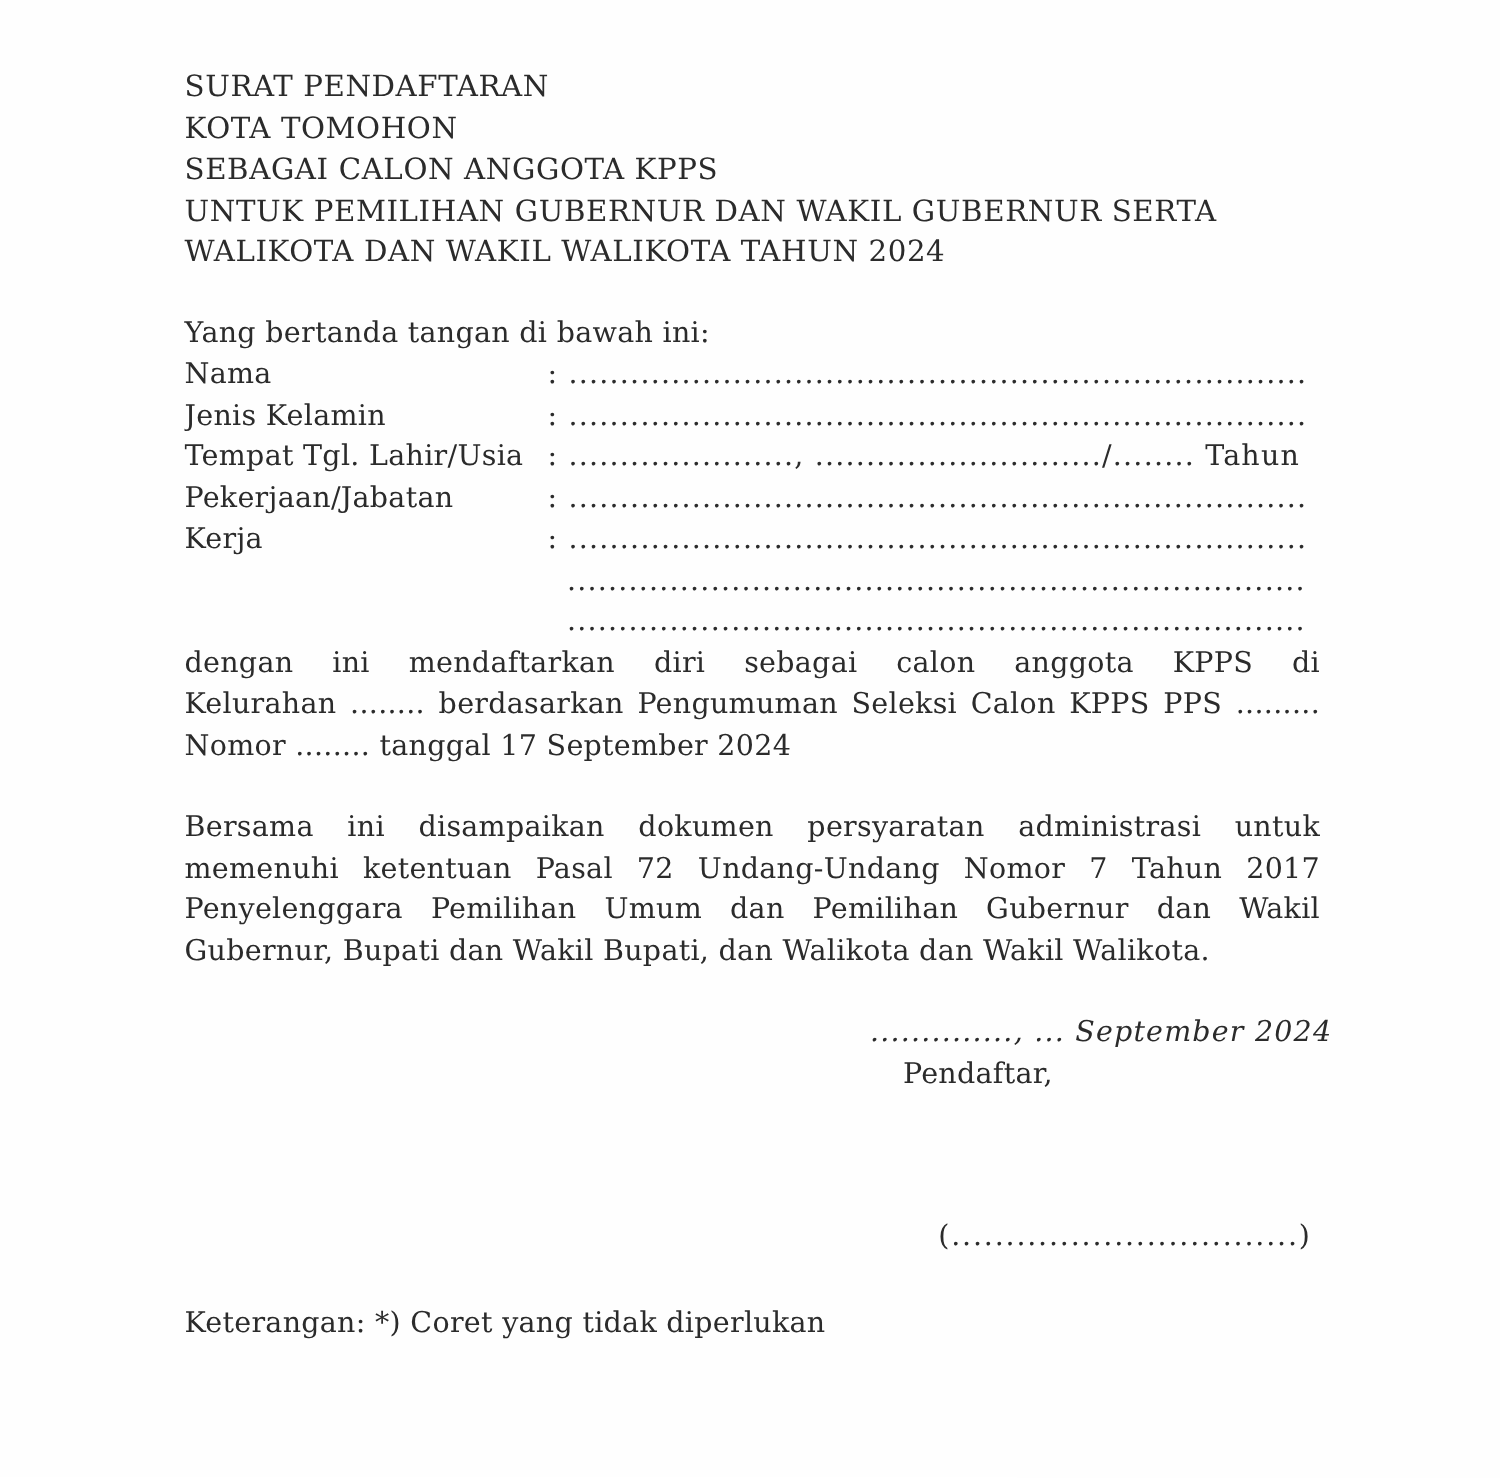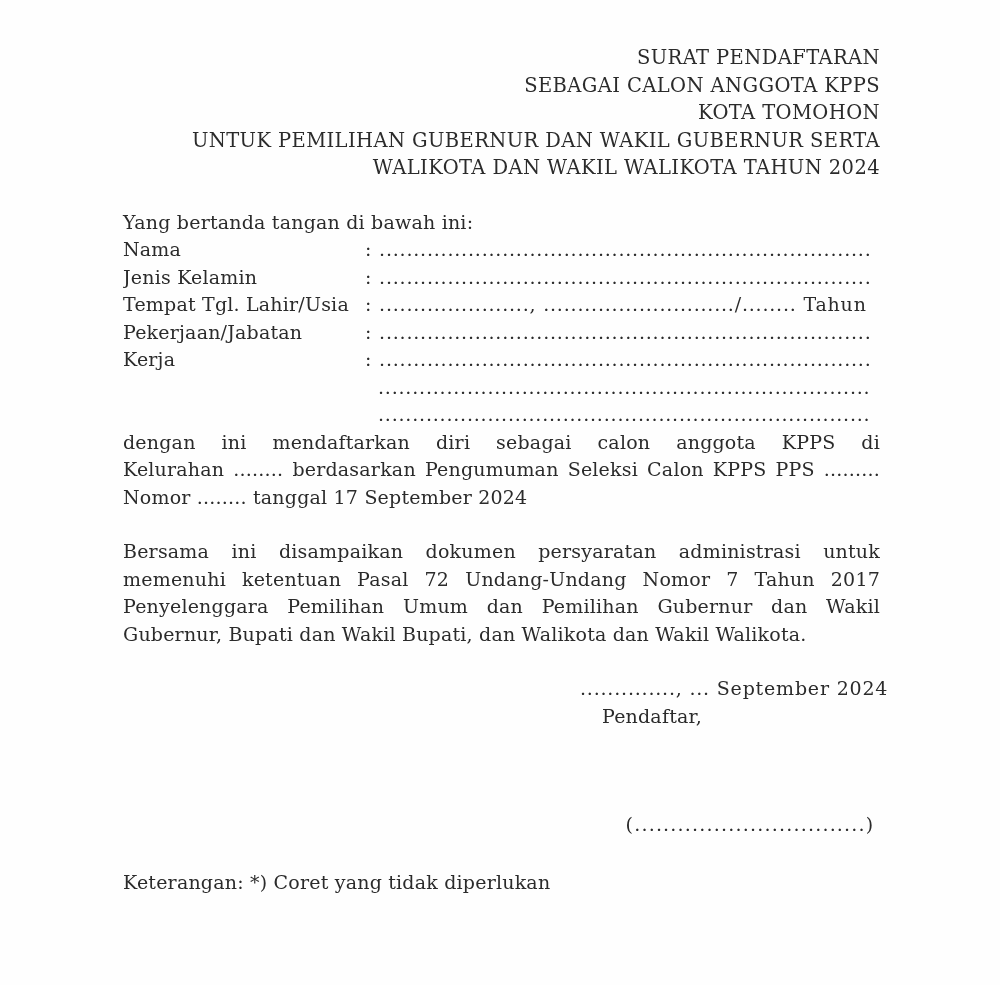"SURAT PENDAFTARAN" .title-block { text-align: right -> left }
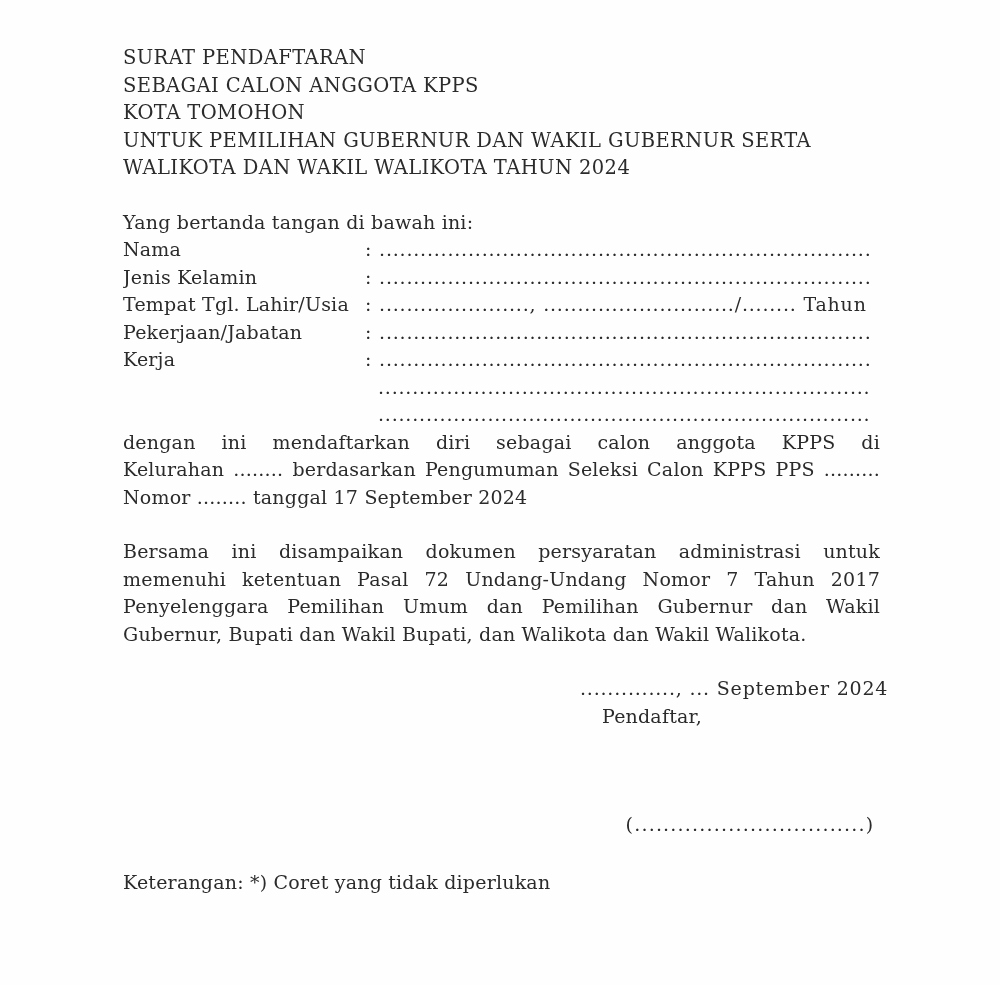"SEBAGAI CALON ANGGOTA KPPS" div.title-line { order: before "KOTA TOMOHON" -> after "KOTA TOMOHON" }
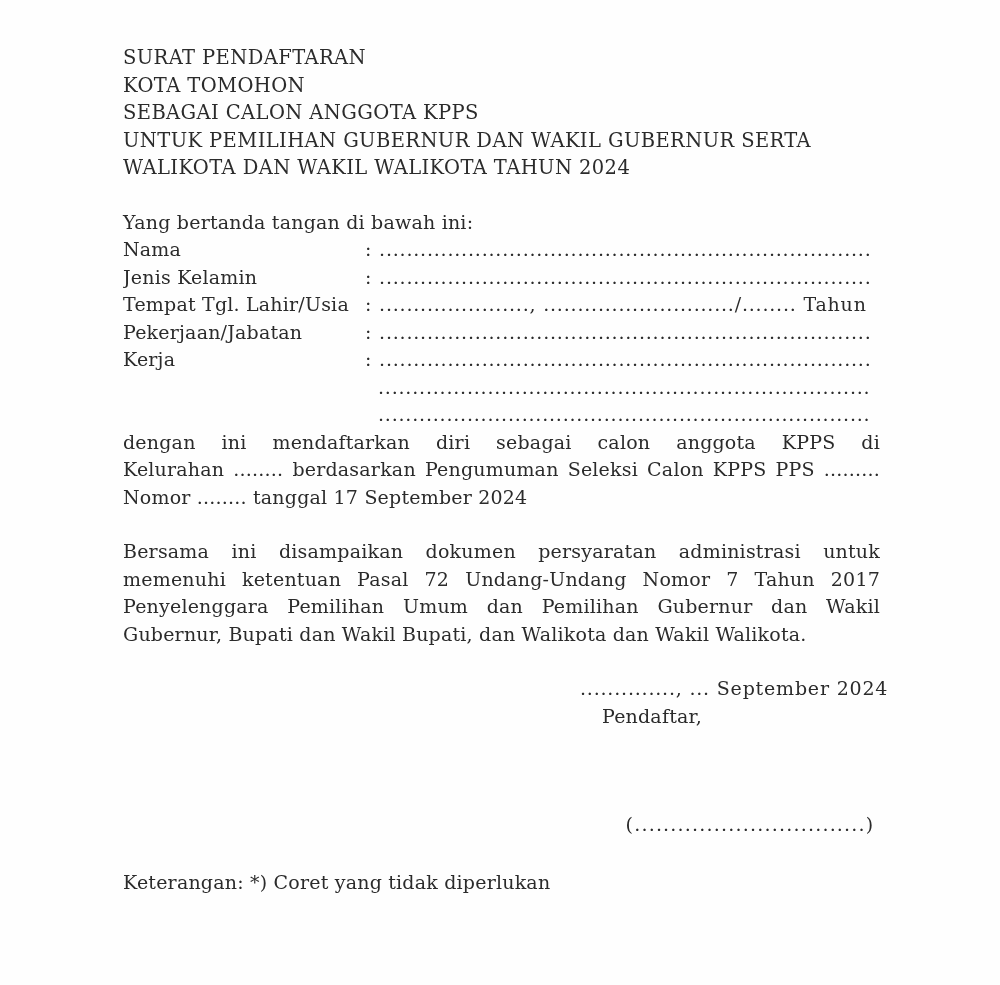".............., ... September 2024" .date-line { font-style: none -> italic }
